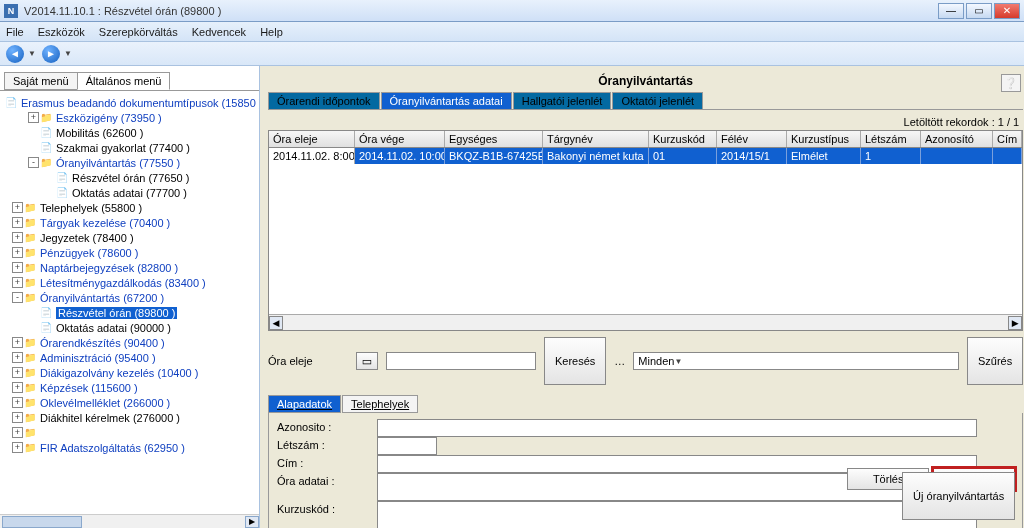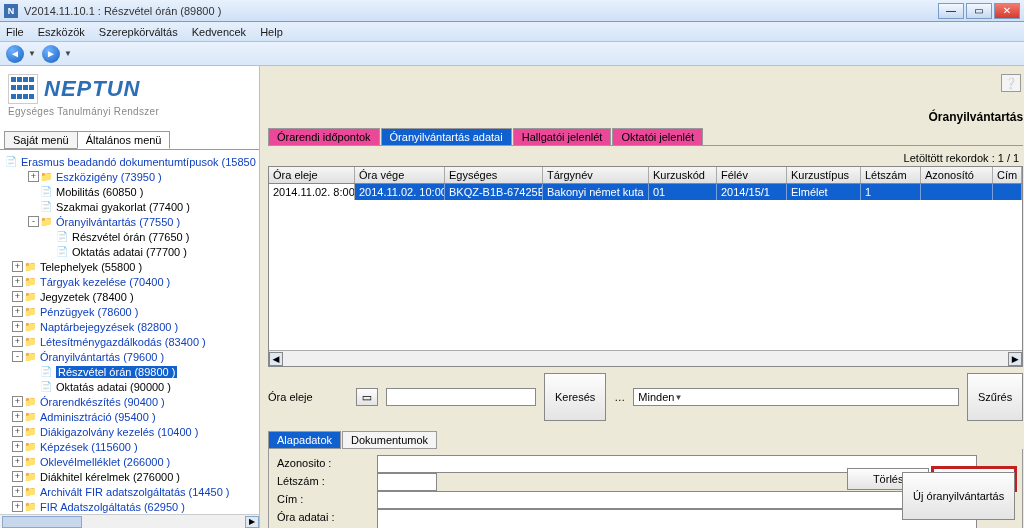"NEPTUN" div.logo-area { html: <div> <div> <div> <i></i> <i></i> <i></i> <i></i> <i></i> <i></i> <i></i> <i></i> <i></i> <i></i> <i></i> <i></i> </div> <span>NEPTUN</span> </div> <div>Egységes Tanulmányi Rendszer</div> </div> -> none }
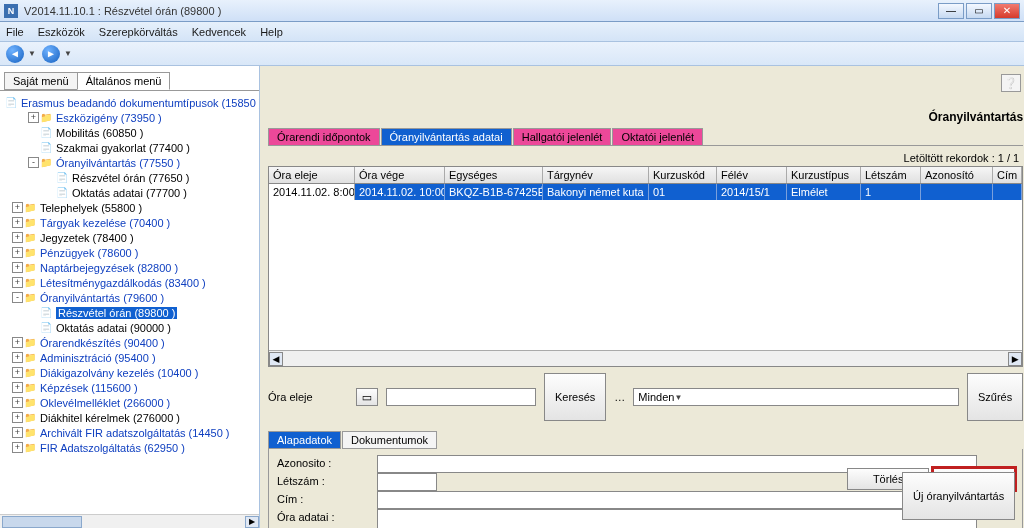"Óranyilvántartás" .content-title { margin-top: 36px -> none; text-align: right -> center }
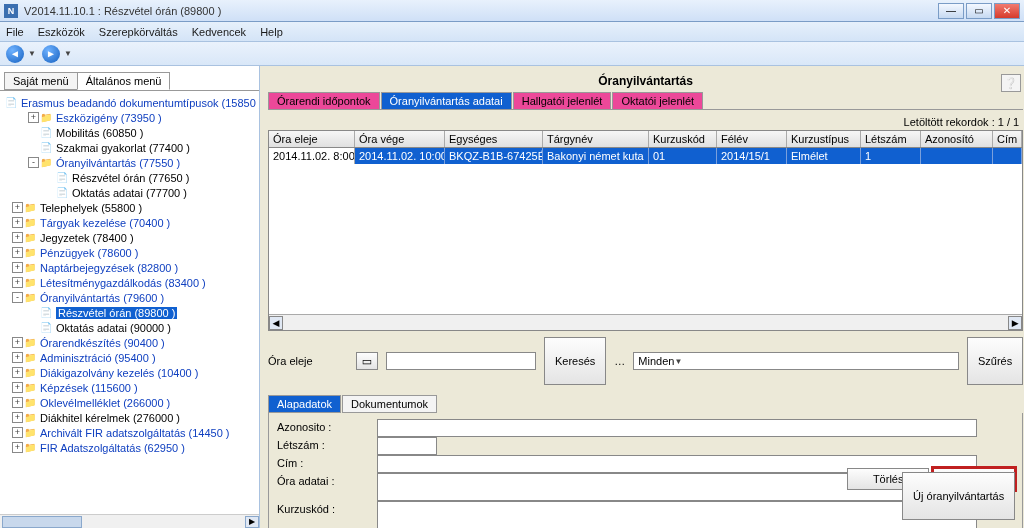"Órarendi időpontok" .tab { background: #ec4899 -> #0369a1 }
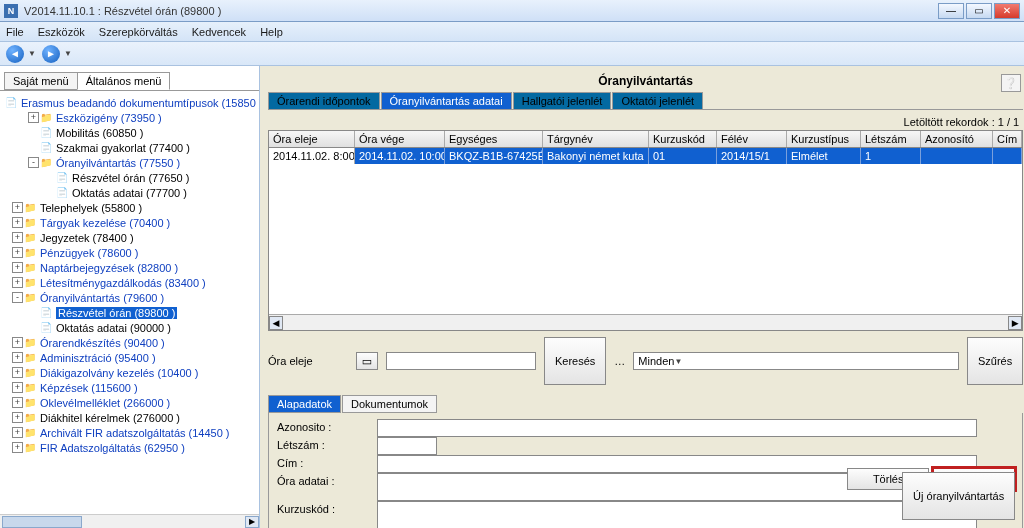"Mobilitás (60850 )" span.tree-label { text: 60850 -> 62600 }
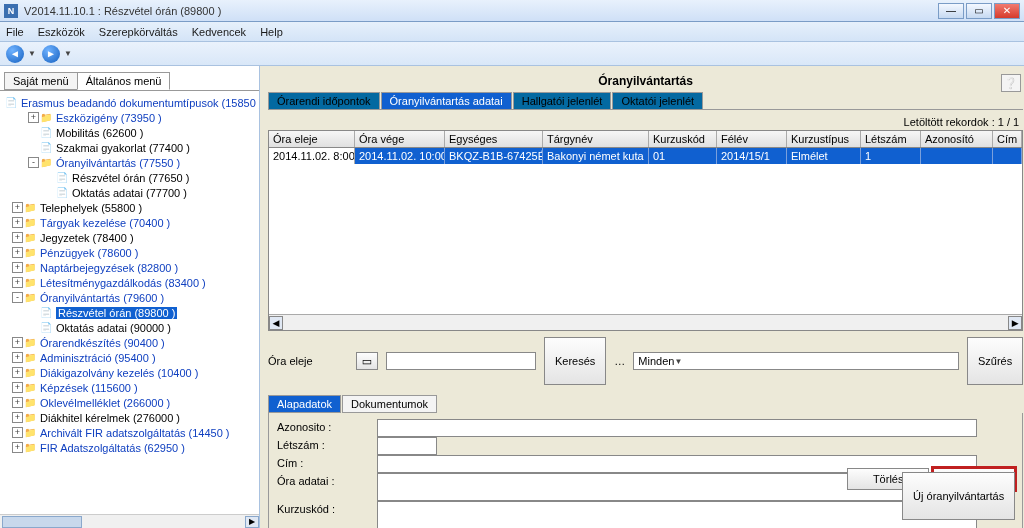"Óranyilvántartás (79600 )" span.tree-label { text: 79600 -> 67200 }
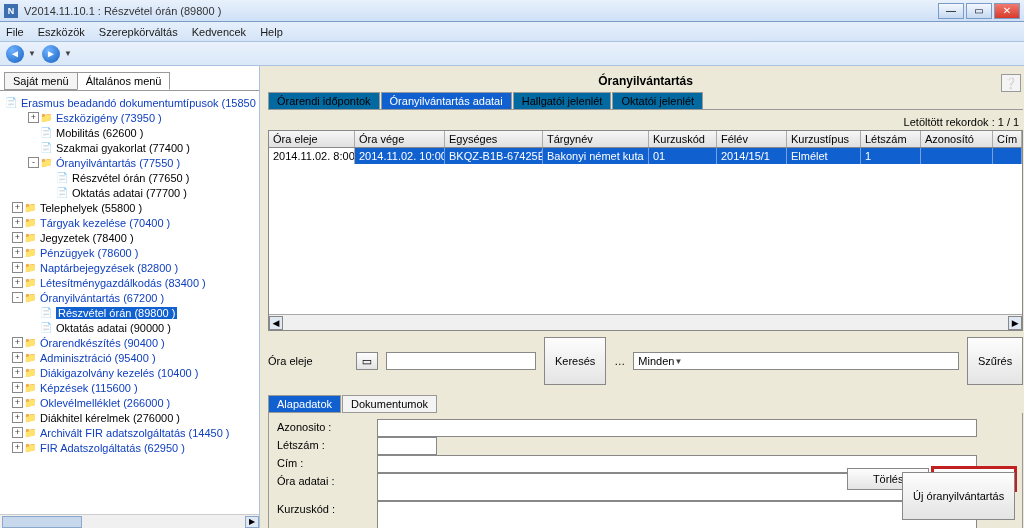"Alapadatok" .subtabs { text-decoration: none -> underline }
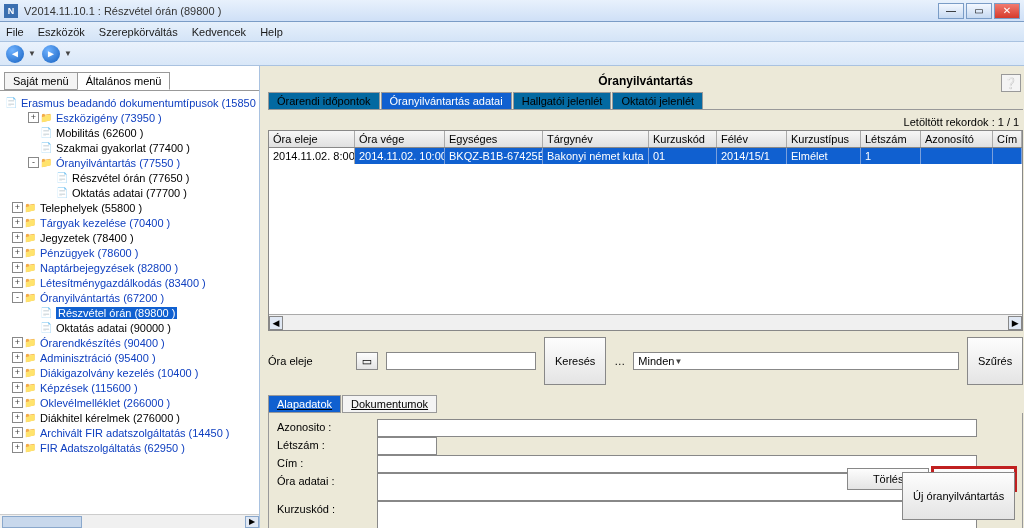"Dokumentumok" div.subtab { text: Dokumentumok -> Telephelyek }
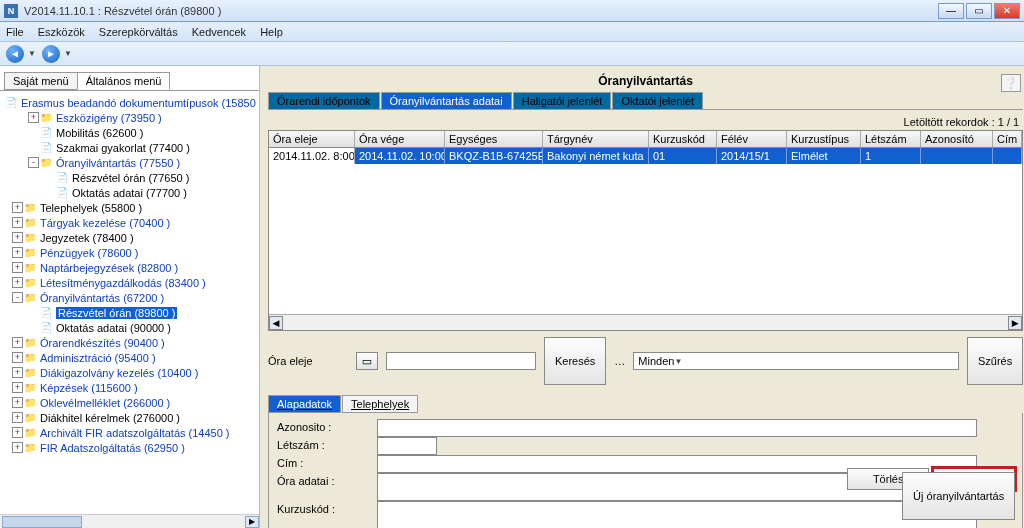"Archivált FIR adatszolgáltatás (14450 )" span.tree-label { html: <span>Archivált FIR adatszolgáltatás (14450 )</span> -> none }
